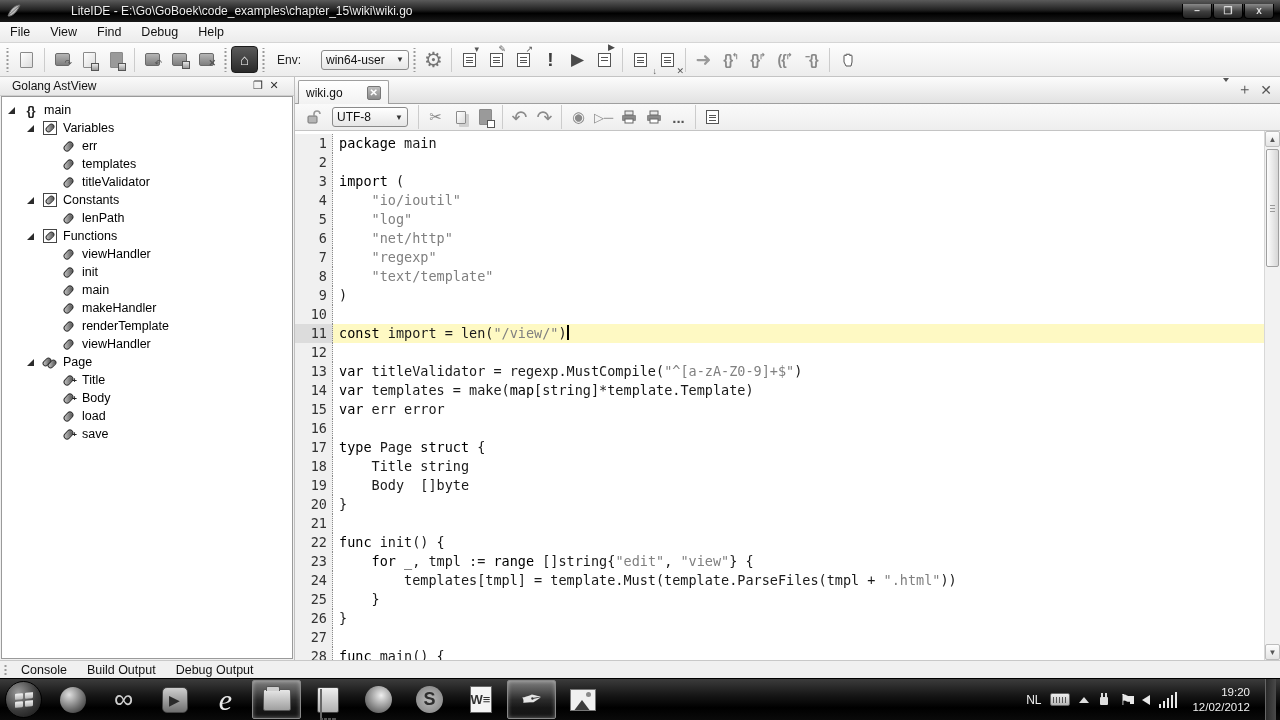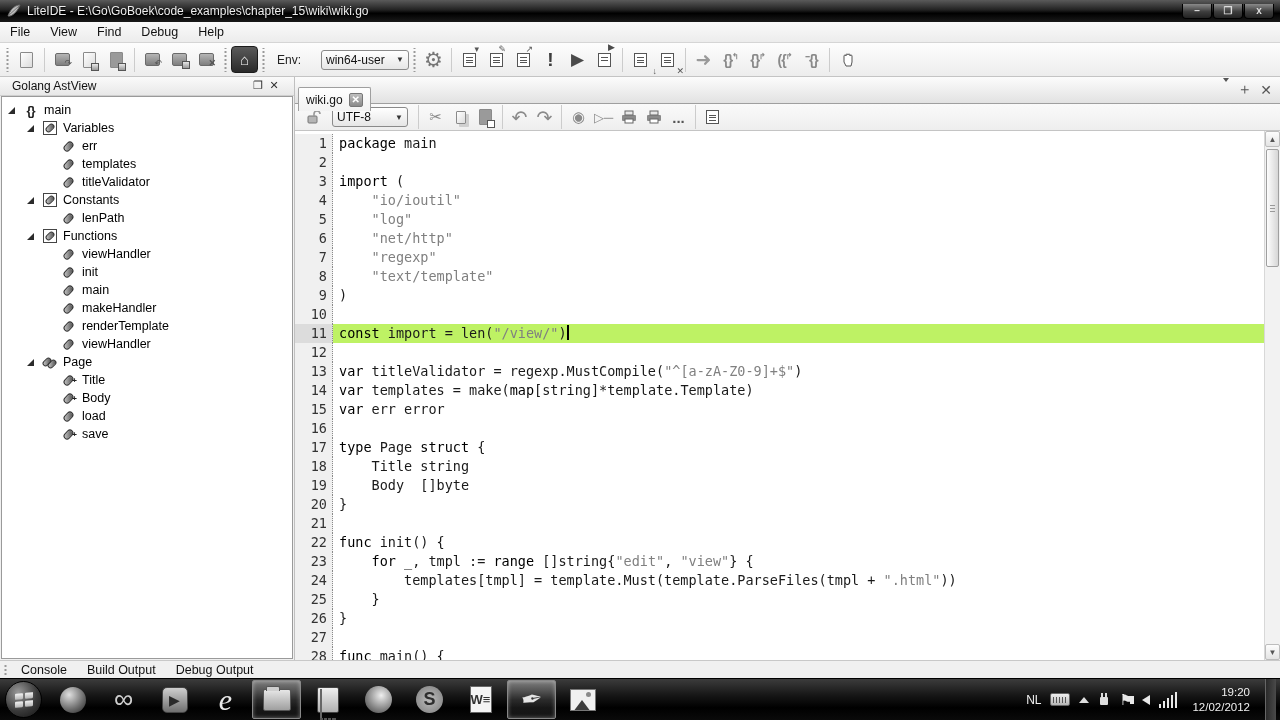"LiteIDE -" .titlebar .title-text { margin-left: none -> 44px }
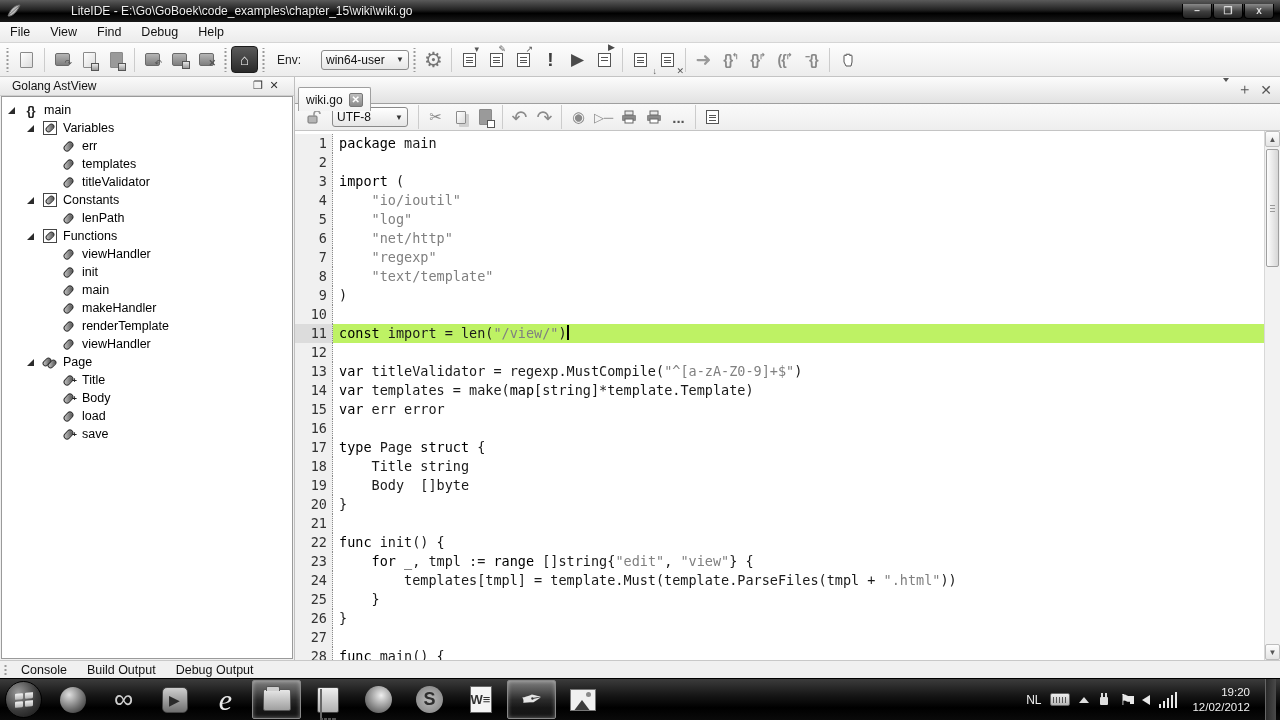"wiki.go" .tab { gap: none -> 18px; top: 8px -> 1px }
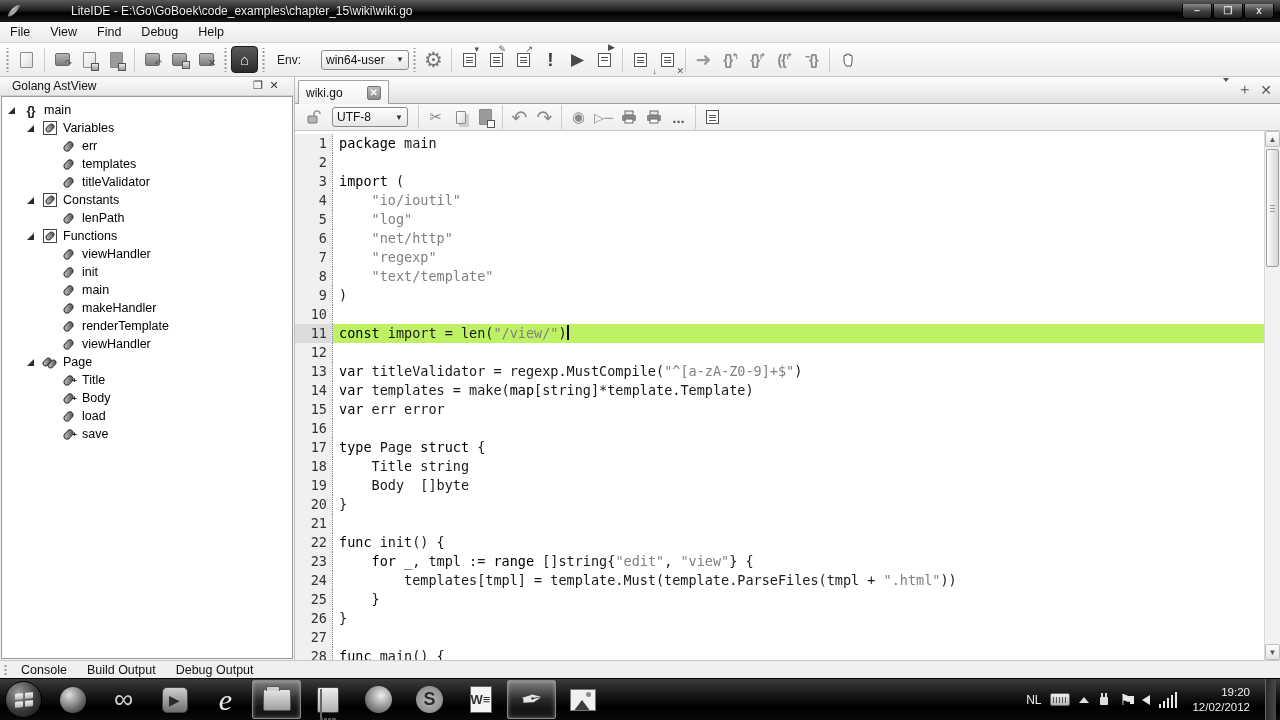"11" .code-row.current { background: #bef264 -> #fef9c3 }
